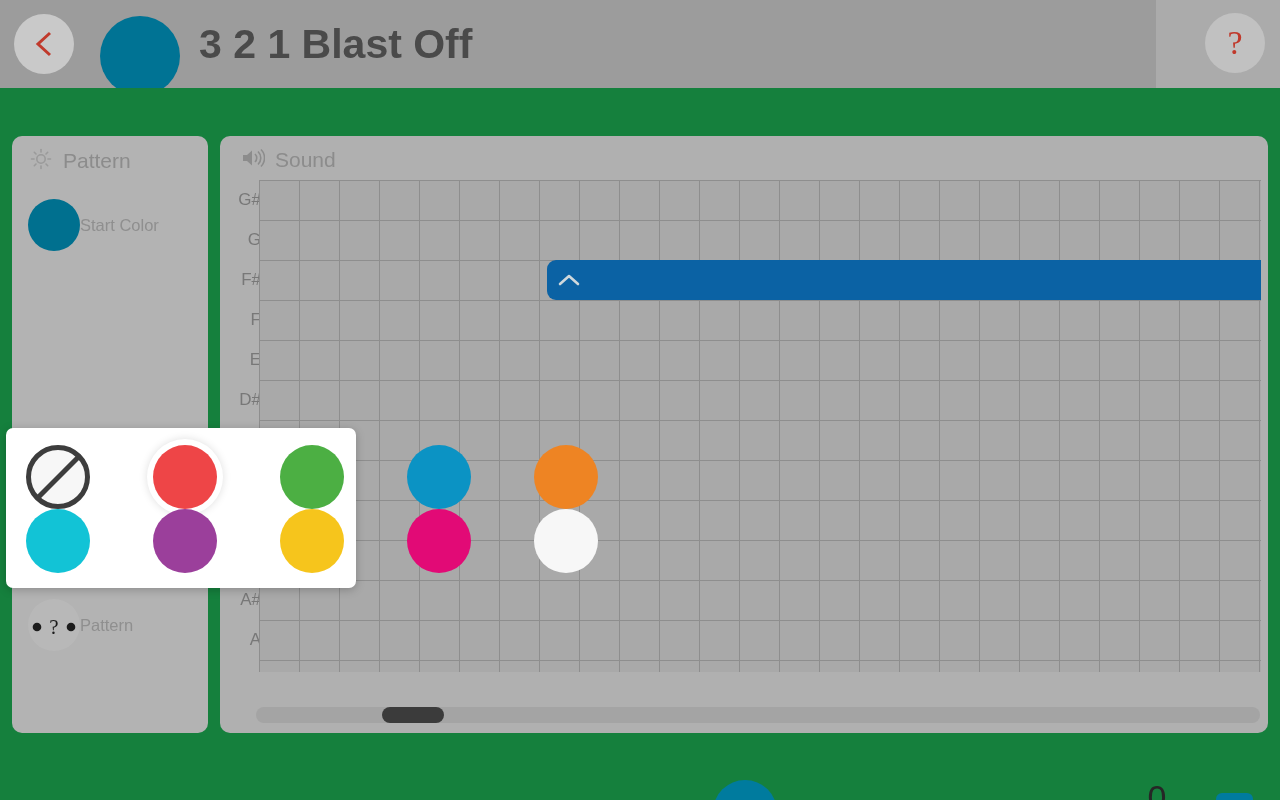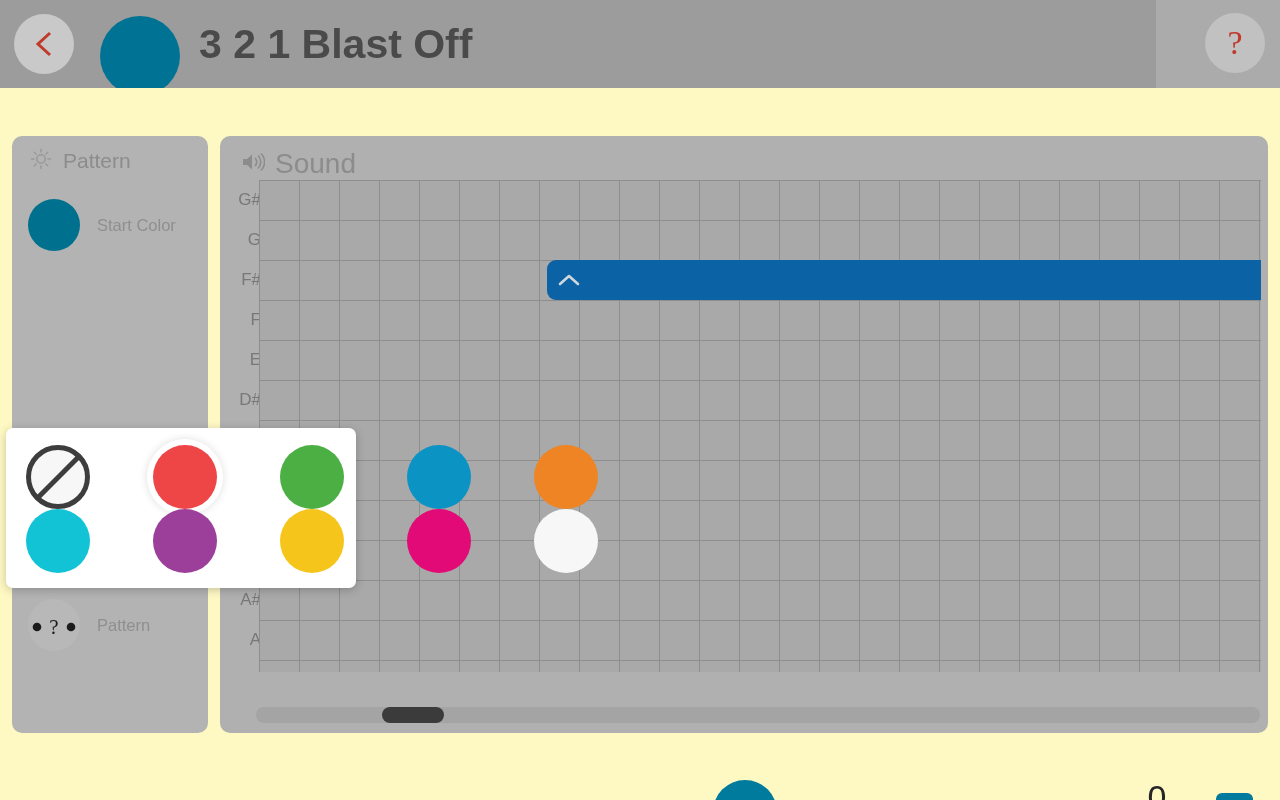"Pattern" #body-area { background: #fef9c3 -> #15803d }
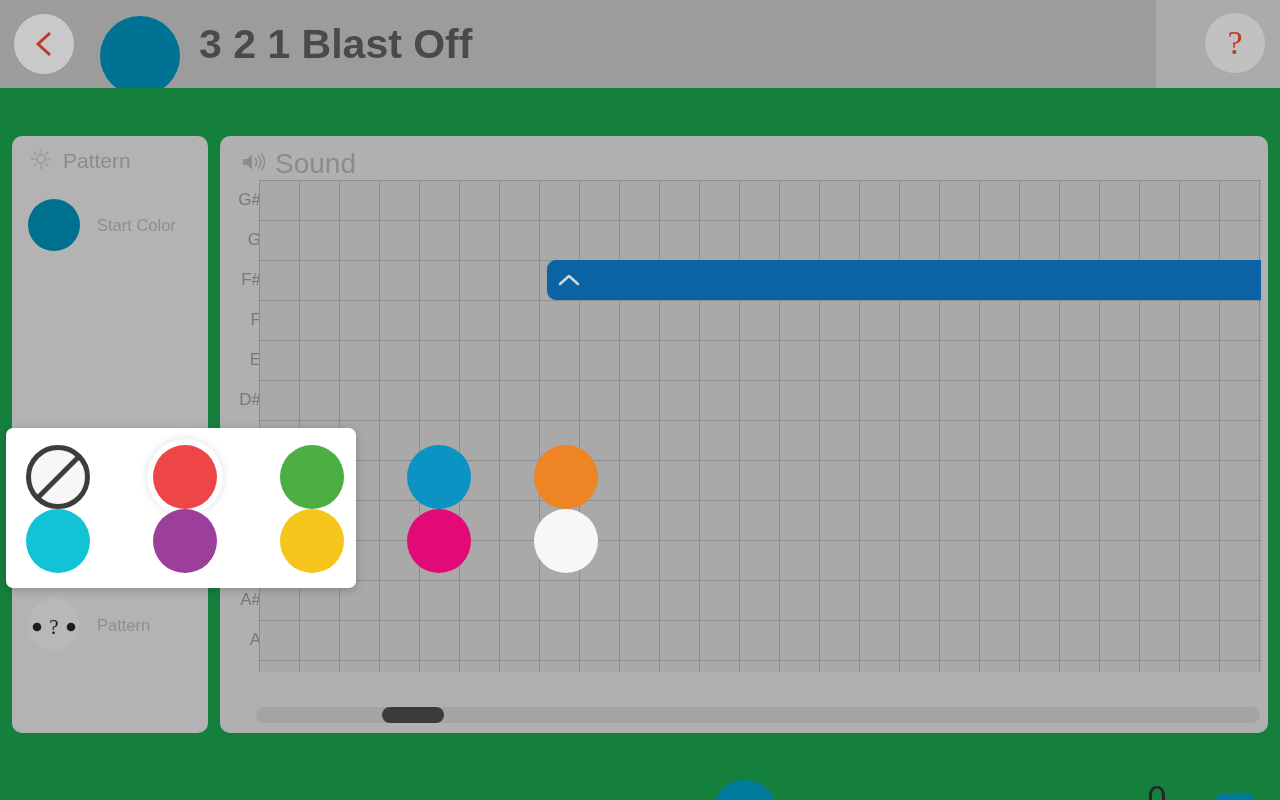"Sound" #sound-header .label { font-size: 28px -> 21px }
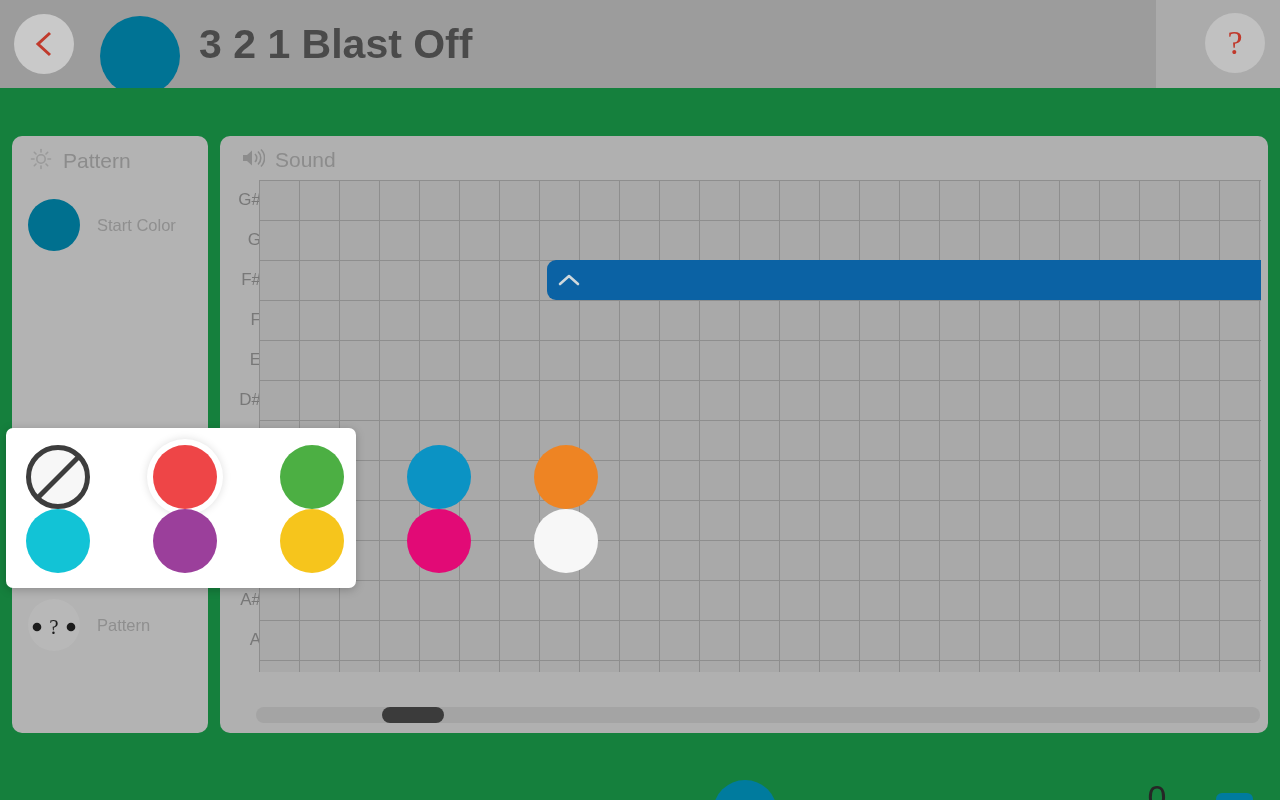"Start Color" .side-row { gap: 17px -> none }
